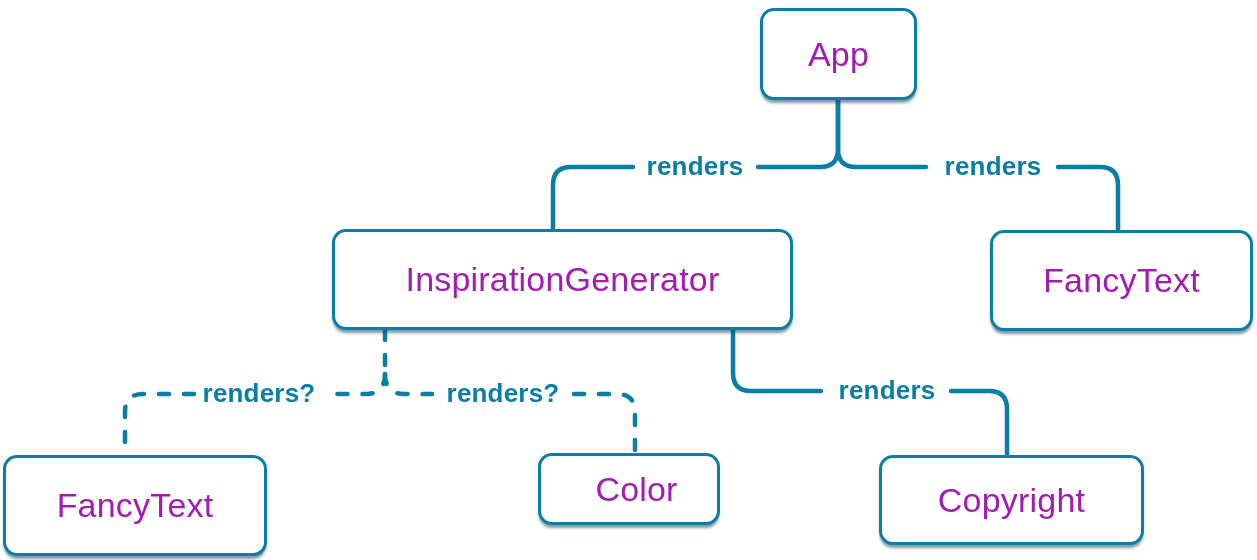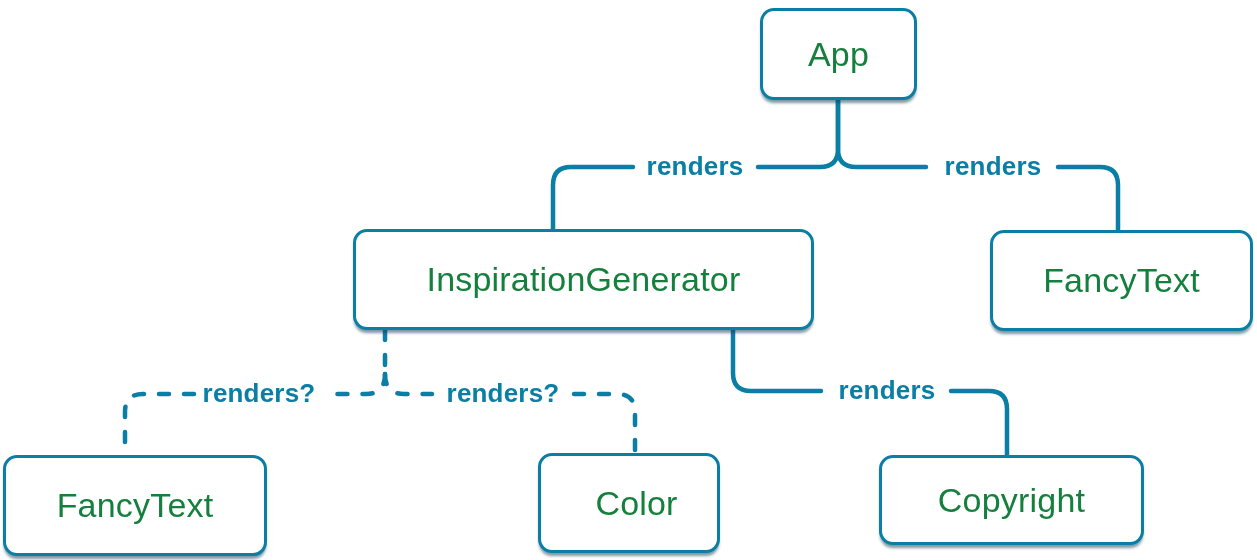"App" .node { color: #15803d -> #a21caf }
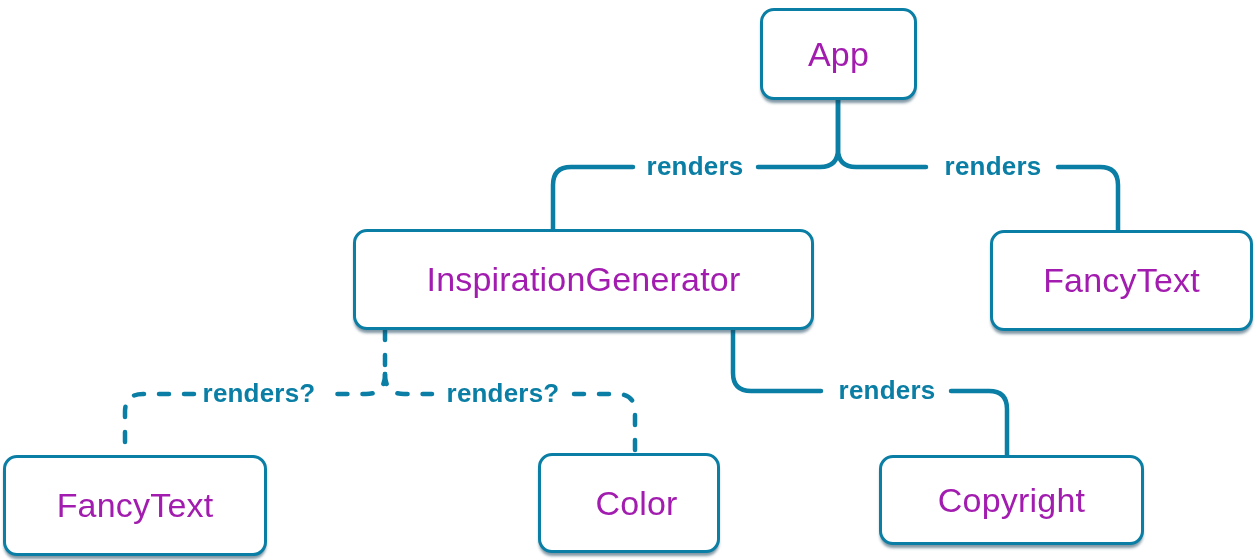"InspirationGenerator" .node-inspiration { left: 353px -> 332px }
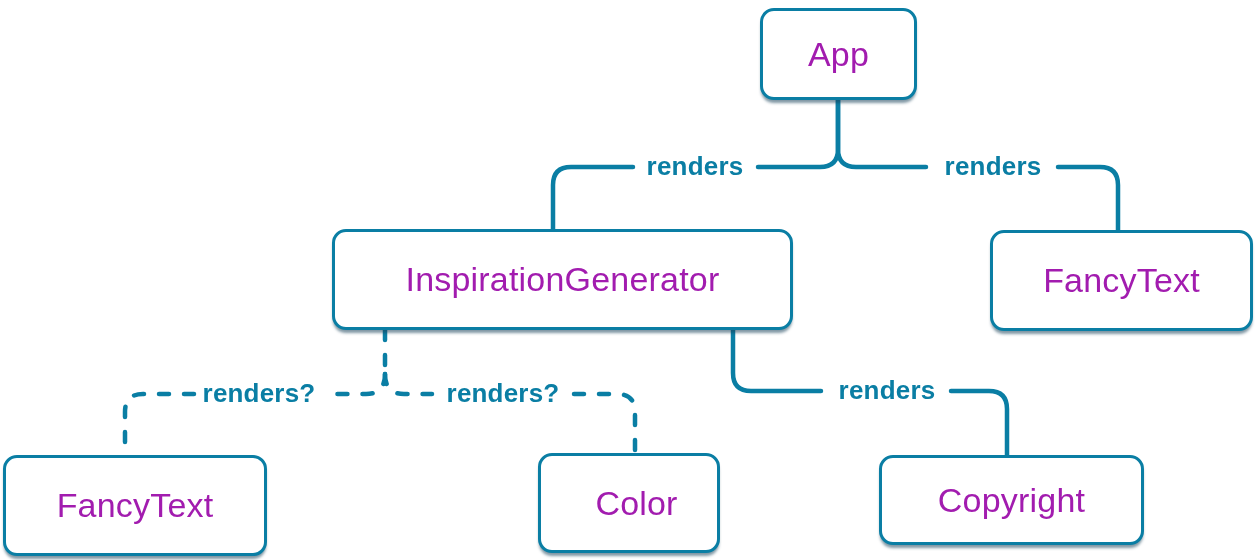"Color" .node-color { height: 100px -> 72px }
